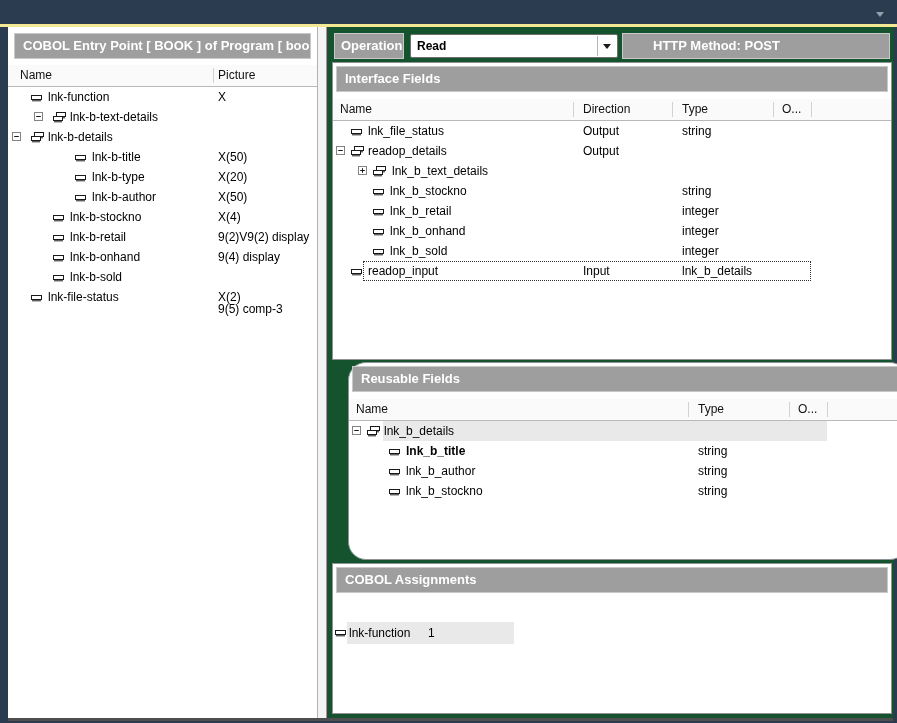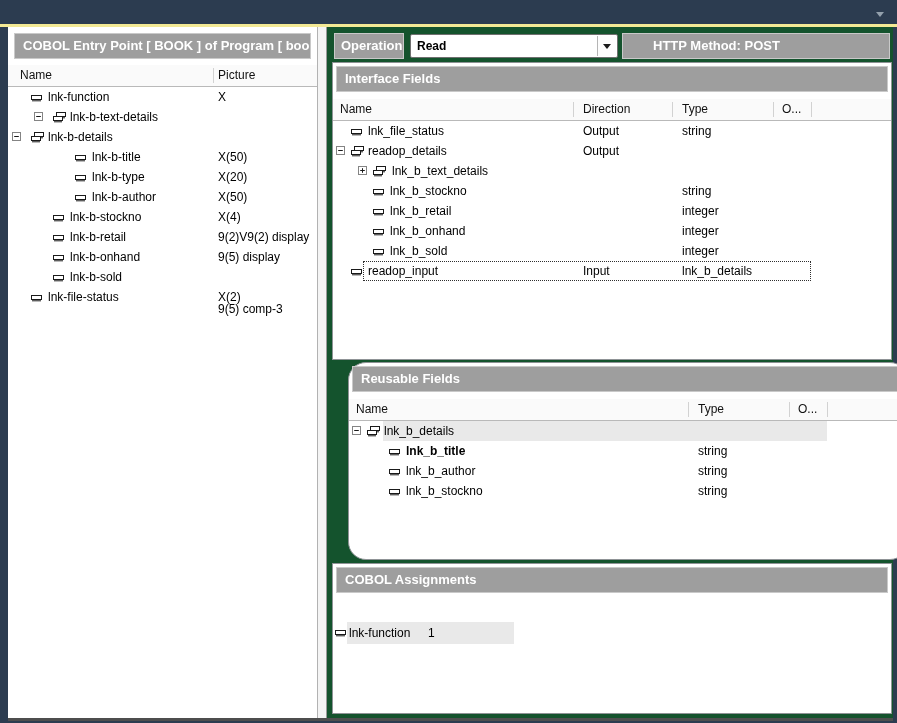"9(5) display" span.cell { text: 5 -> 4 }
